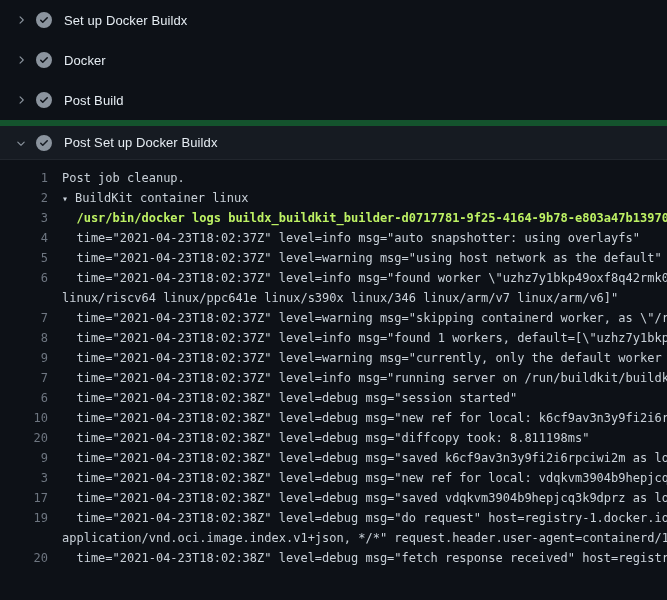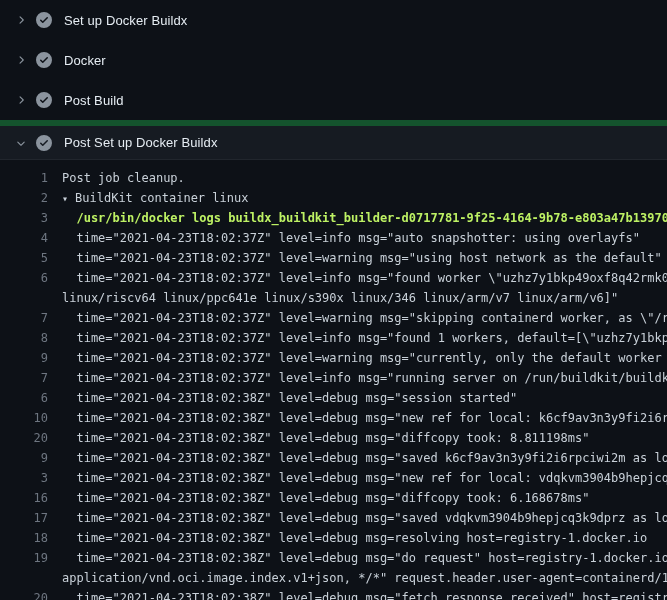"16" div.log-row { html: <div><span>16</span><span> time="2021-04-23T18:02:38Z" level=debug msg="diffcopy took: 6.168678ms"</span></div> -> none }
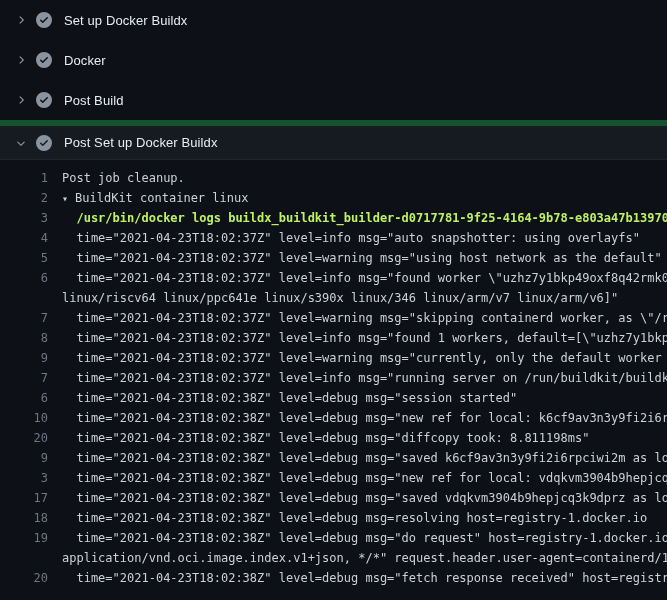"18" div.log-row { html: <div><span>18</span><span> time="2021-04-23T18:02:38Z" level=debug msg=resolving host=registry-1.docker.io</span></div> -> none }
